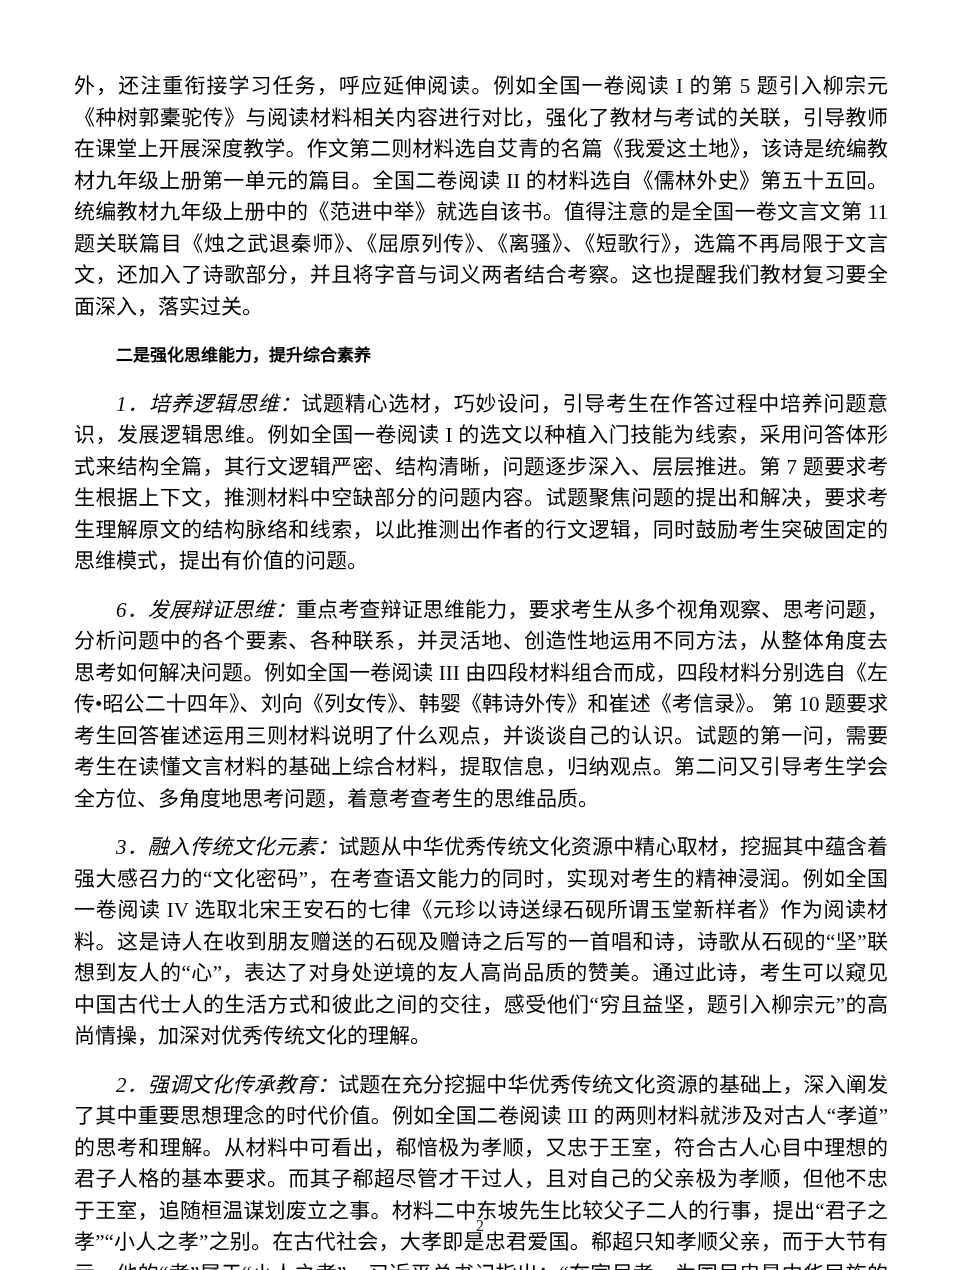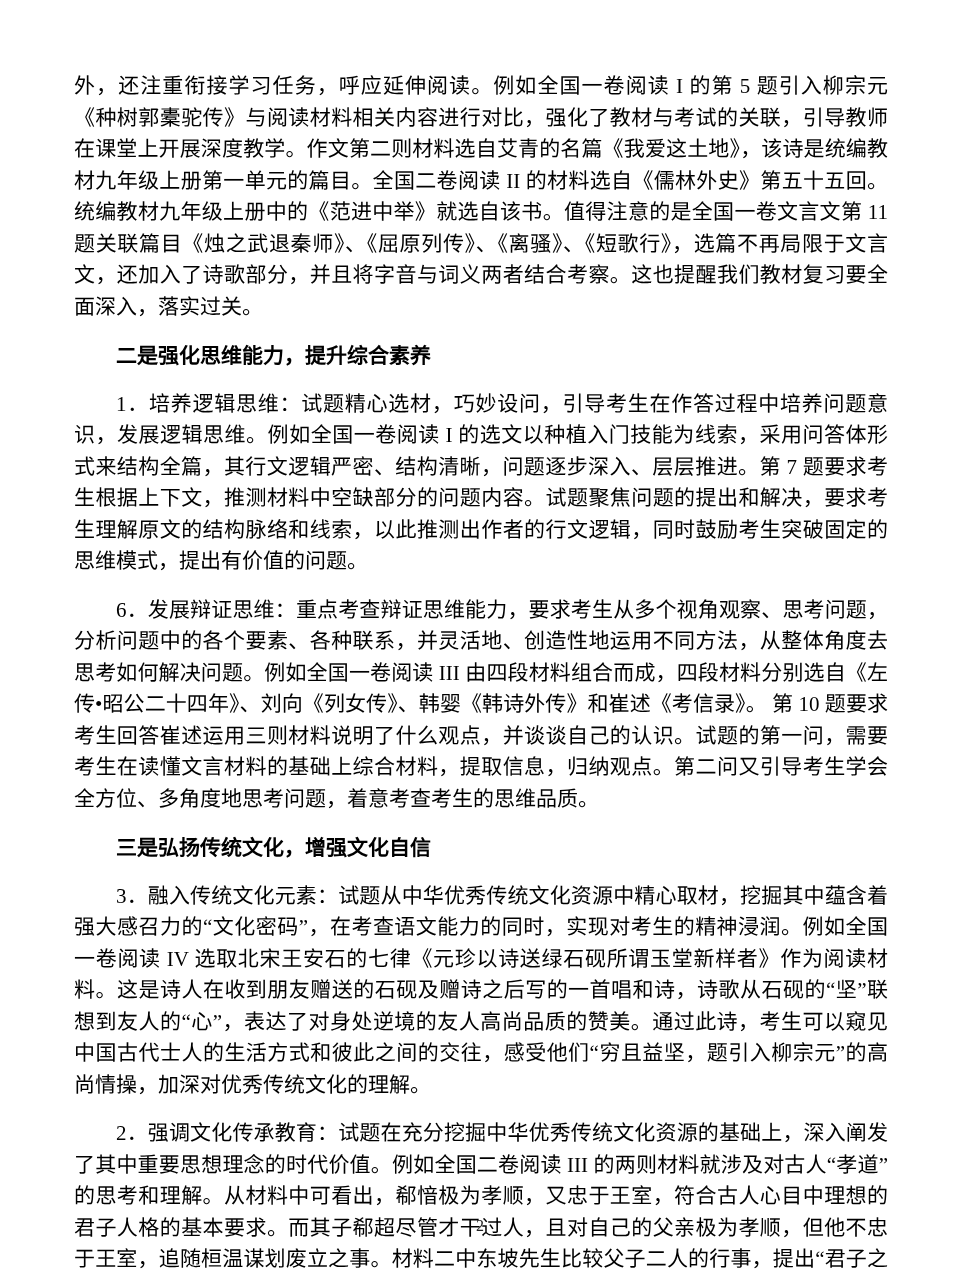"二是强化思维能力，提升综合素养" h2.heading { font-size: 21px -> 17px }
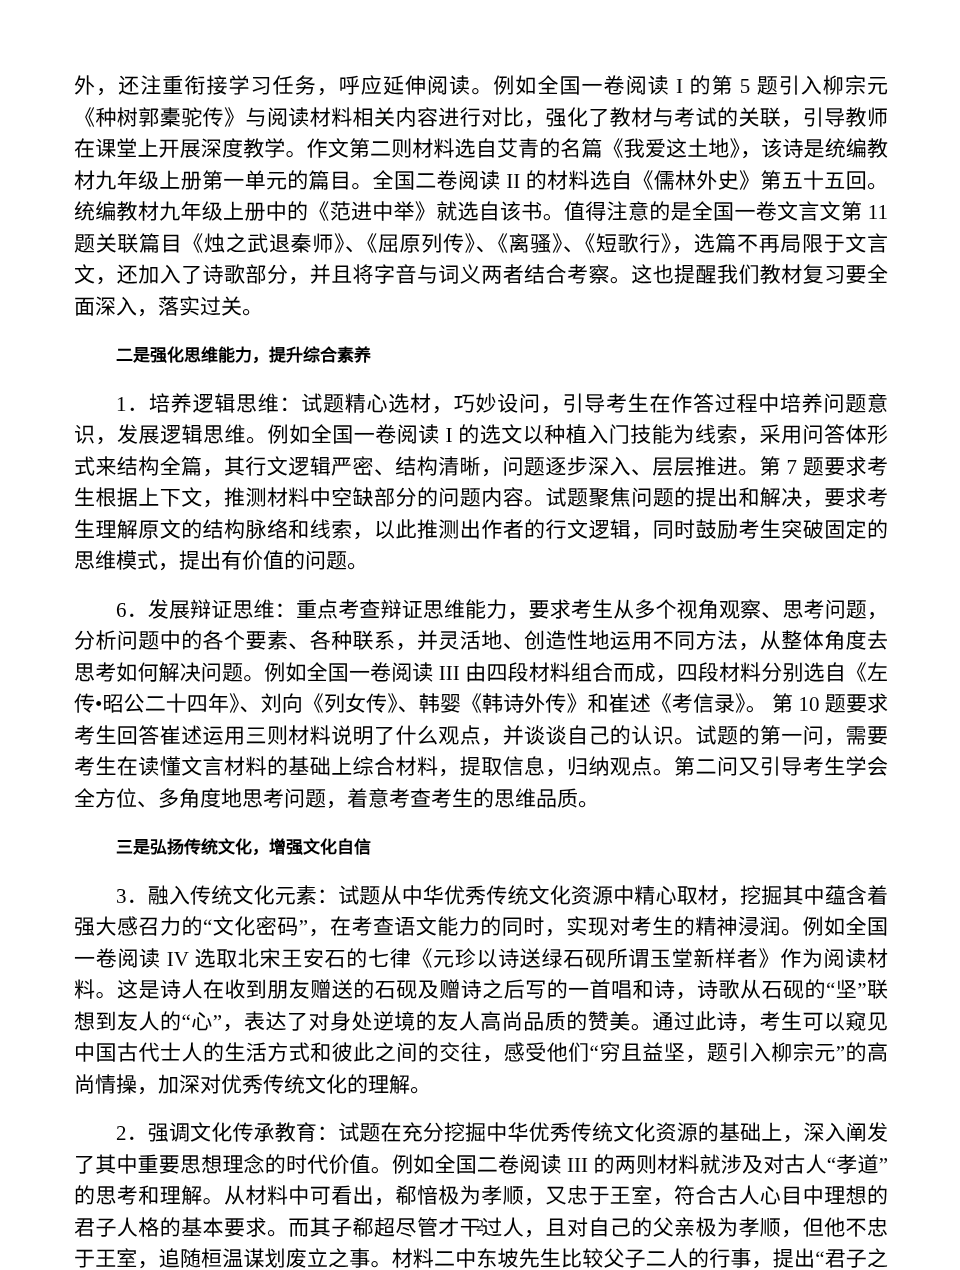"1．培养逻辑思维：" .lead { font-style: none -> italic }
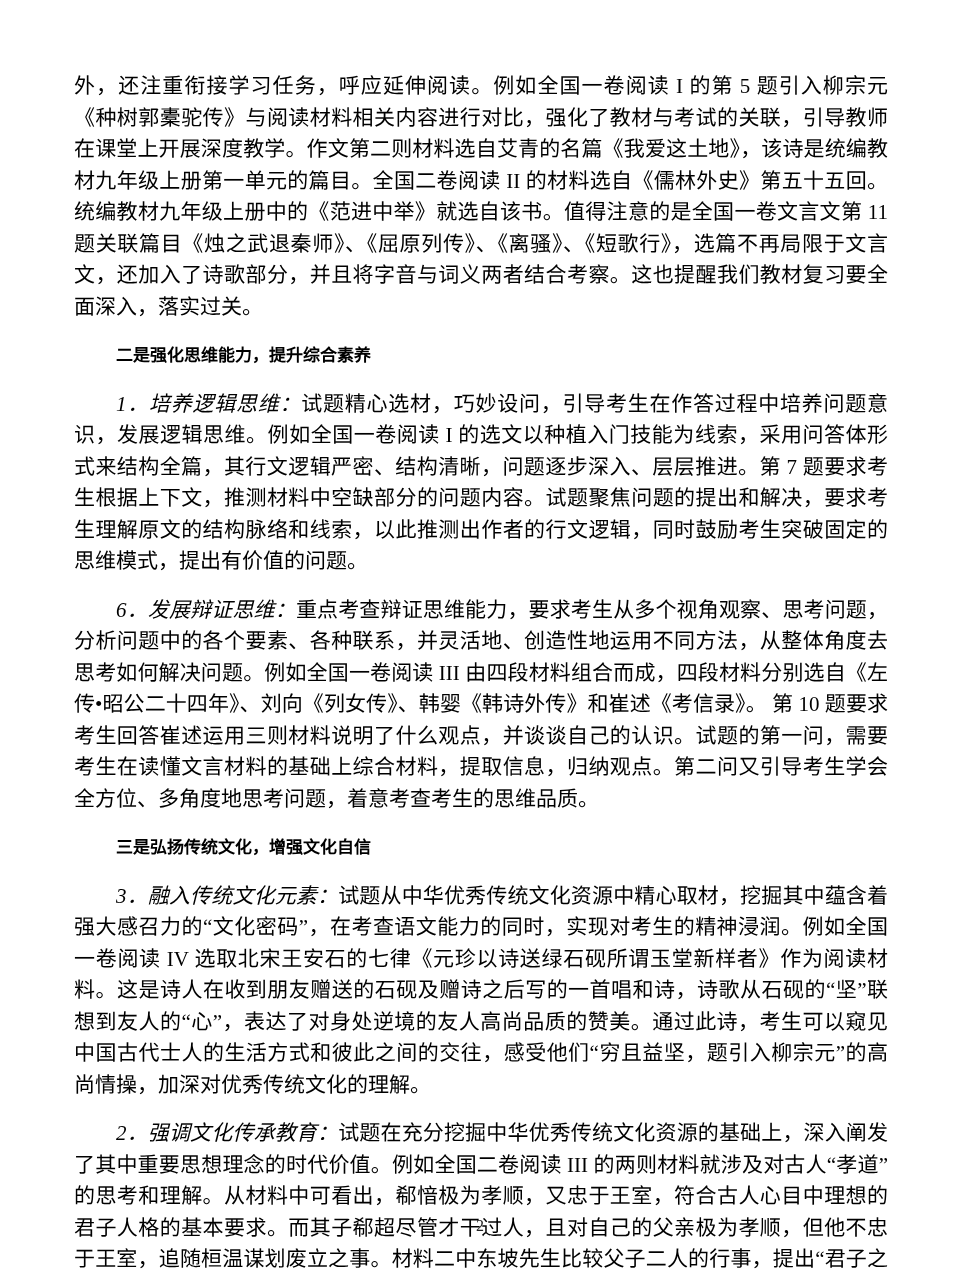"三是弘扬传统文化，增强文化自信" h2.heading { html: <h2>三是弘扬传统文化，增强文化自信</h2> -> none }
